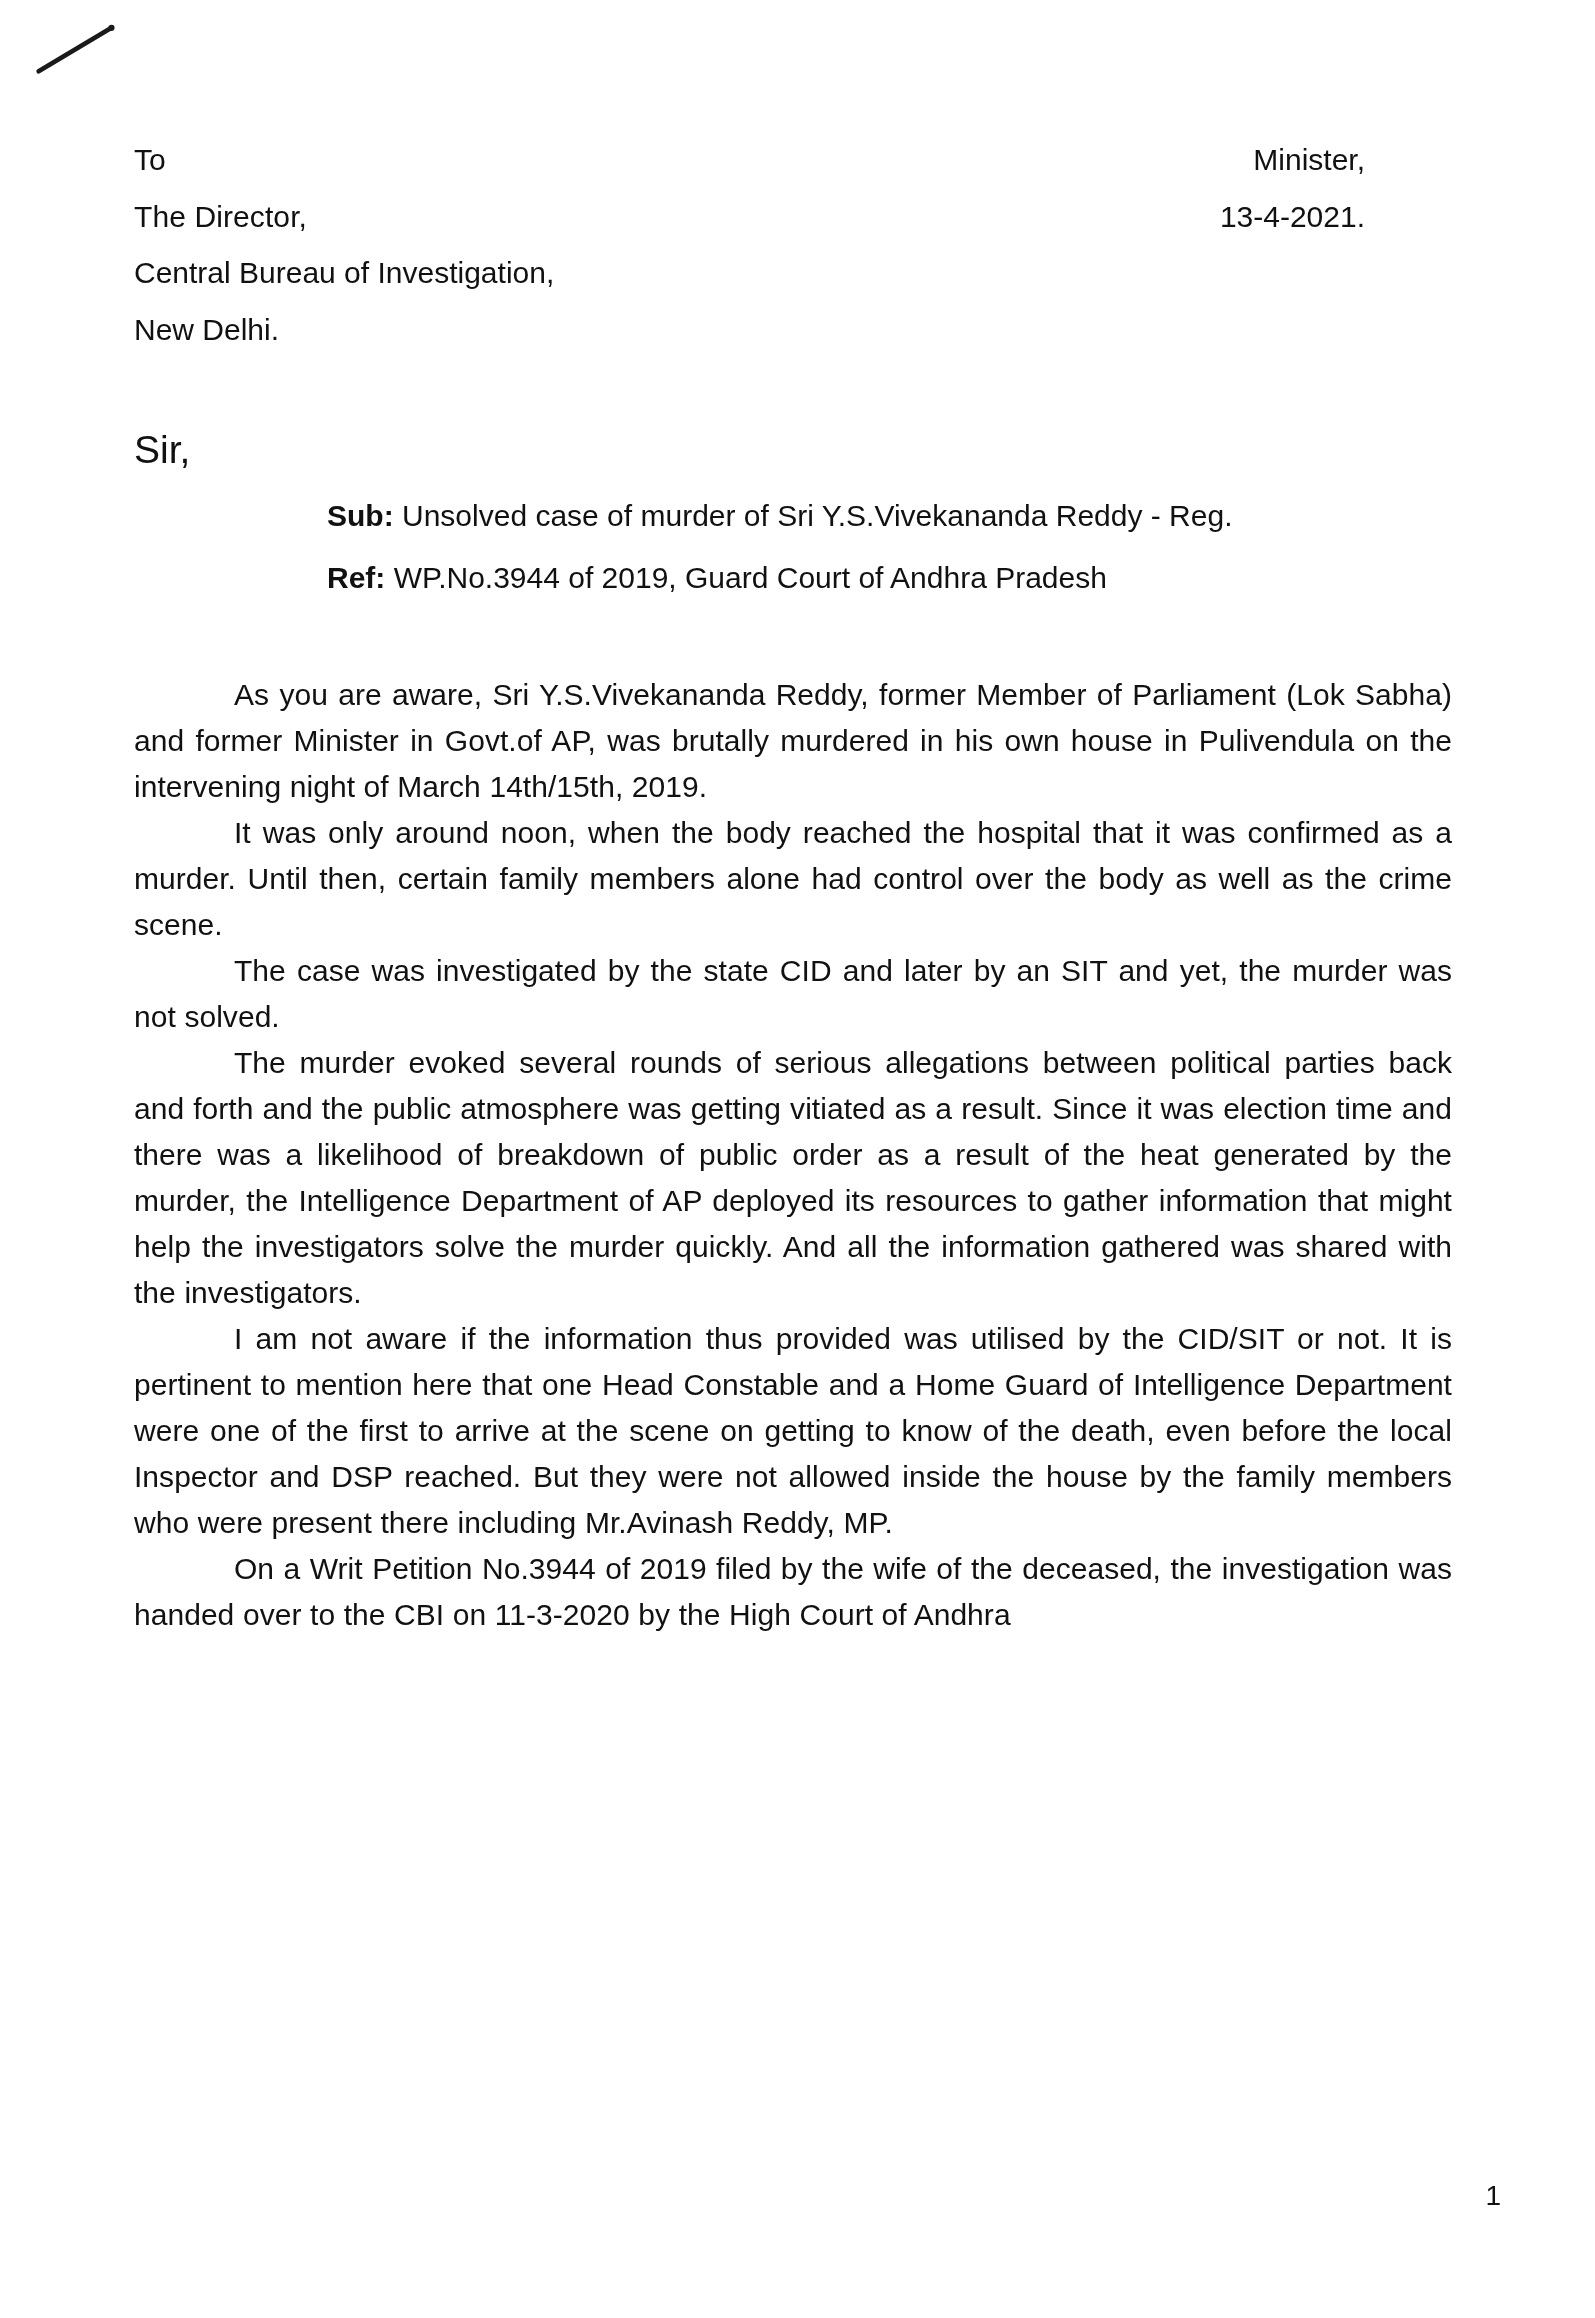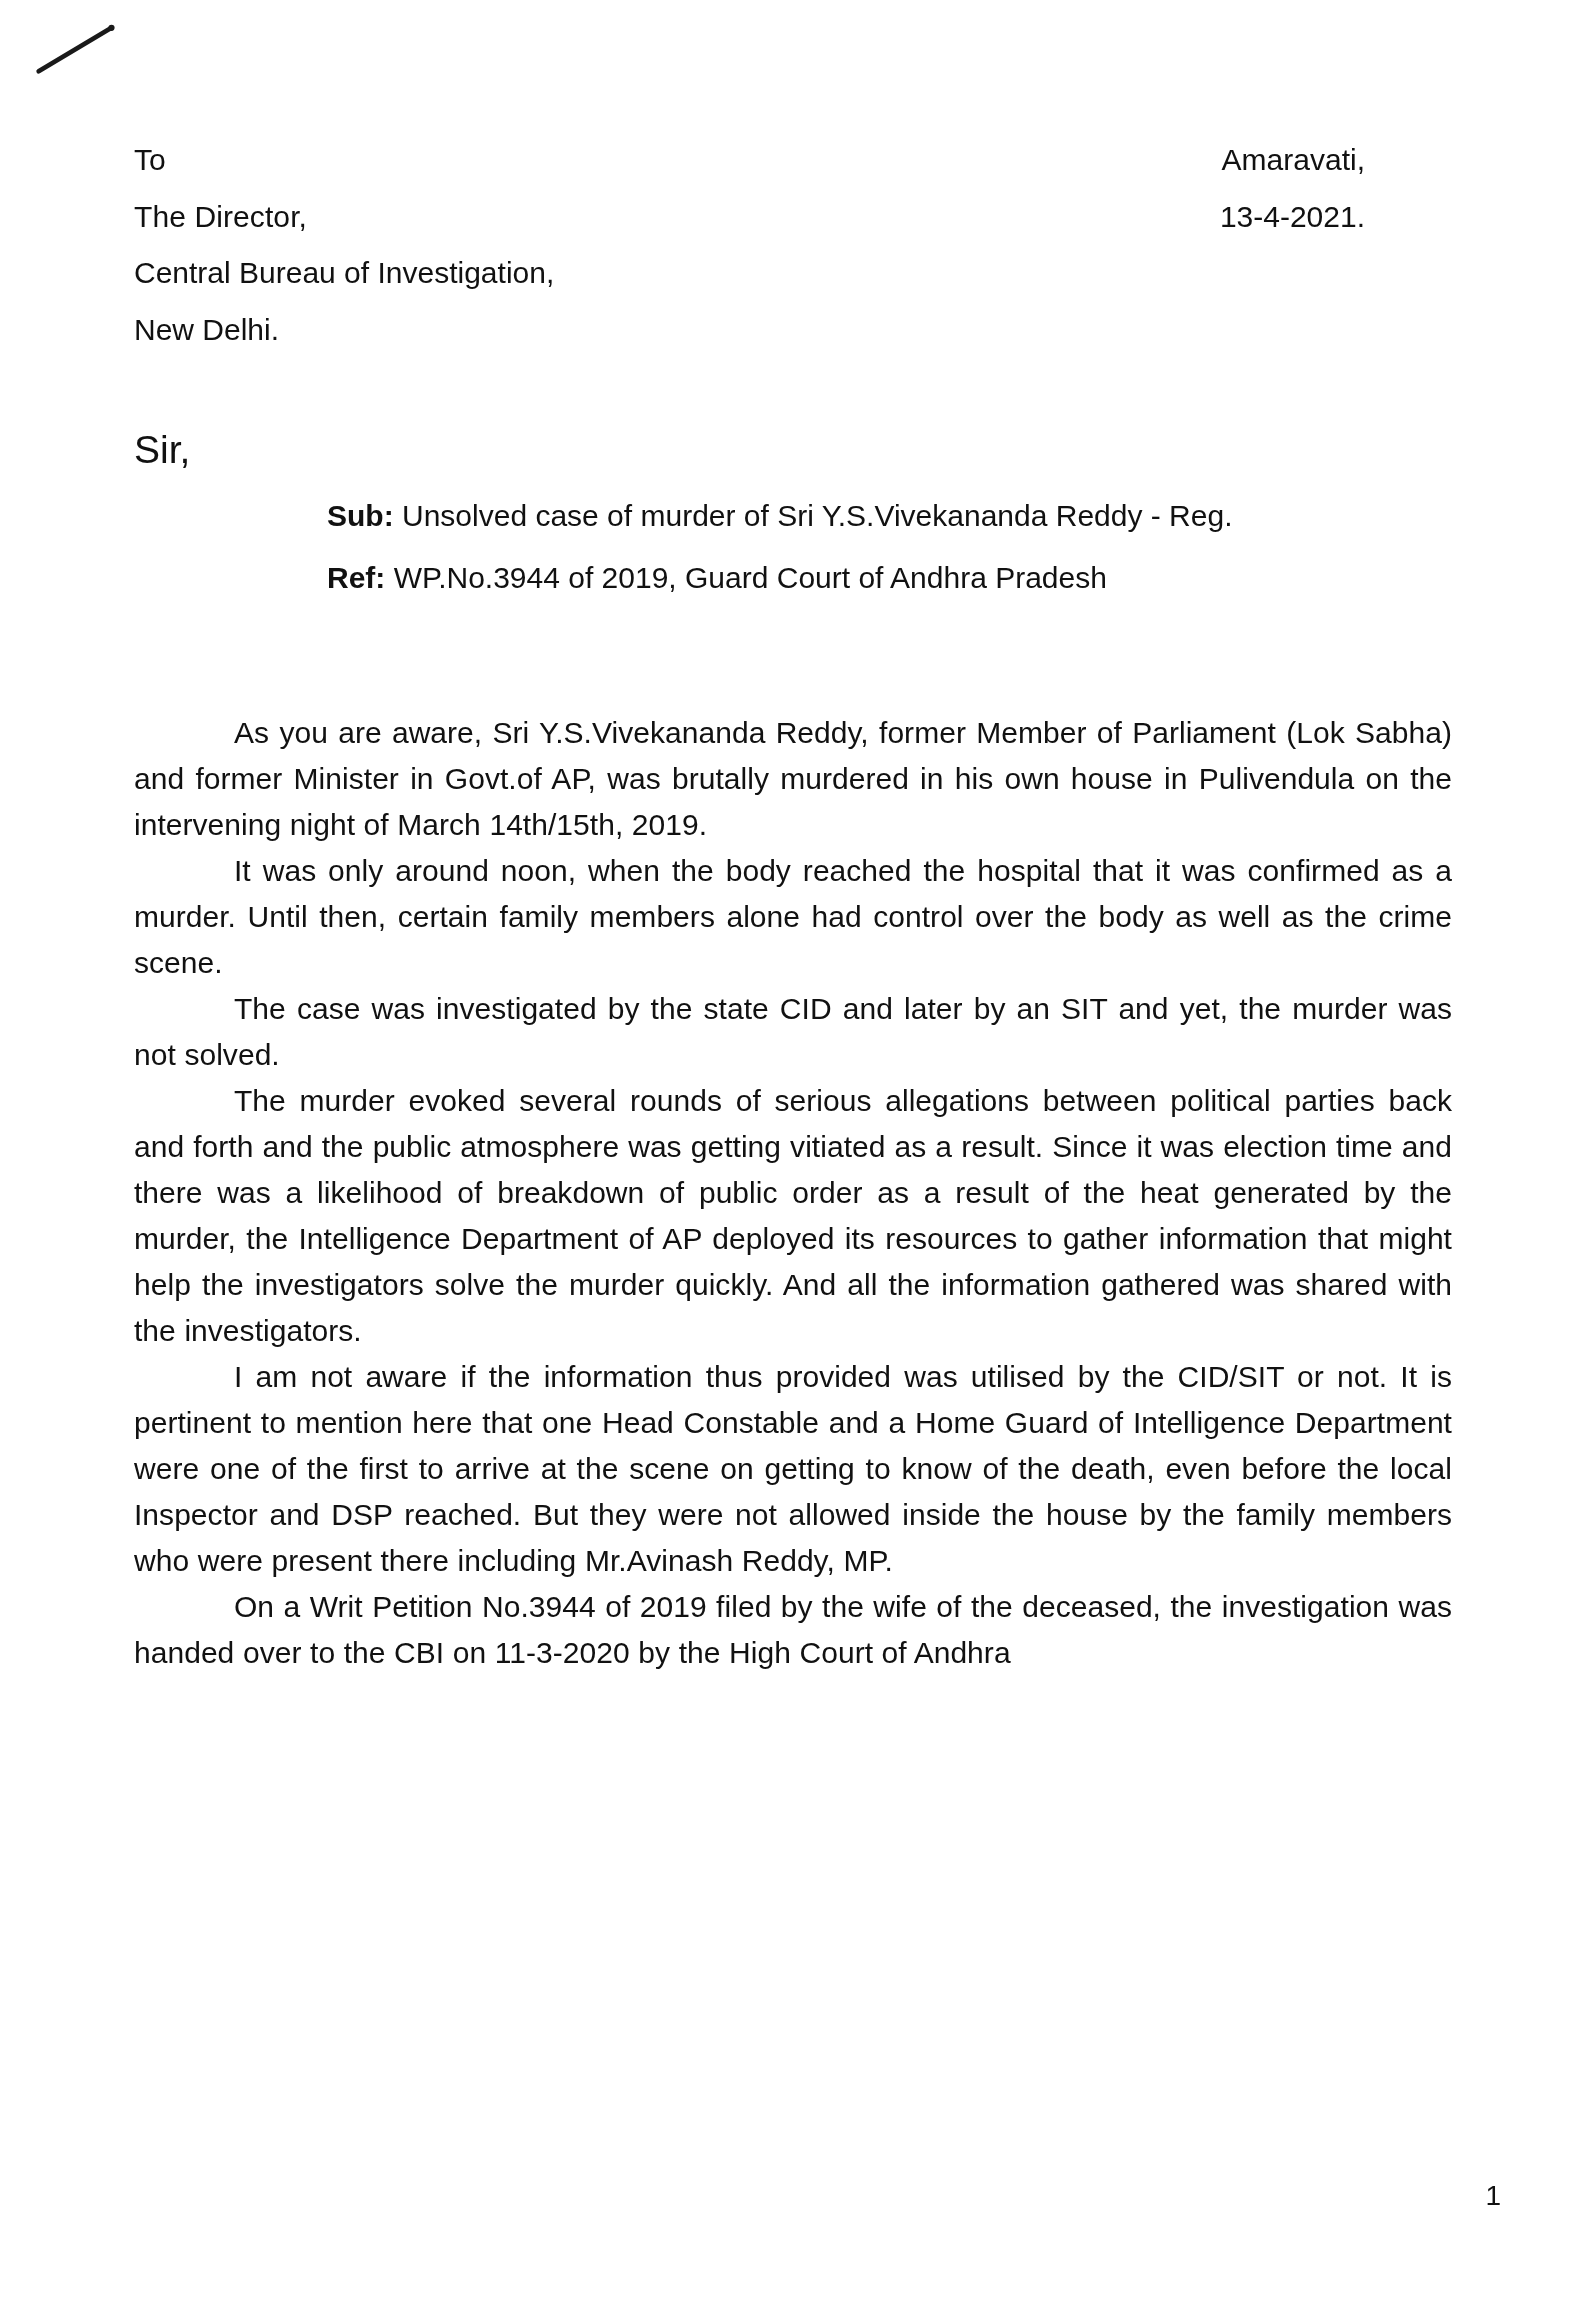"Amaravati," span.addr-right { text: Amaravati -> Minister }
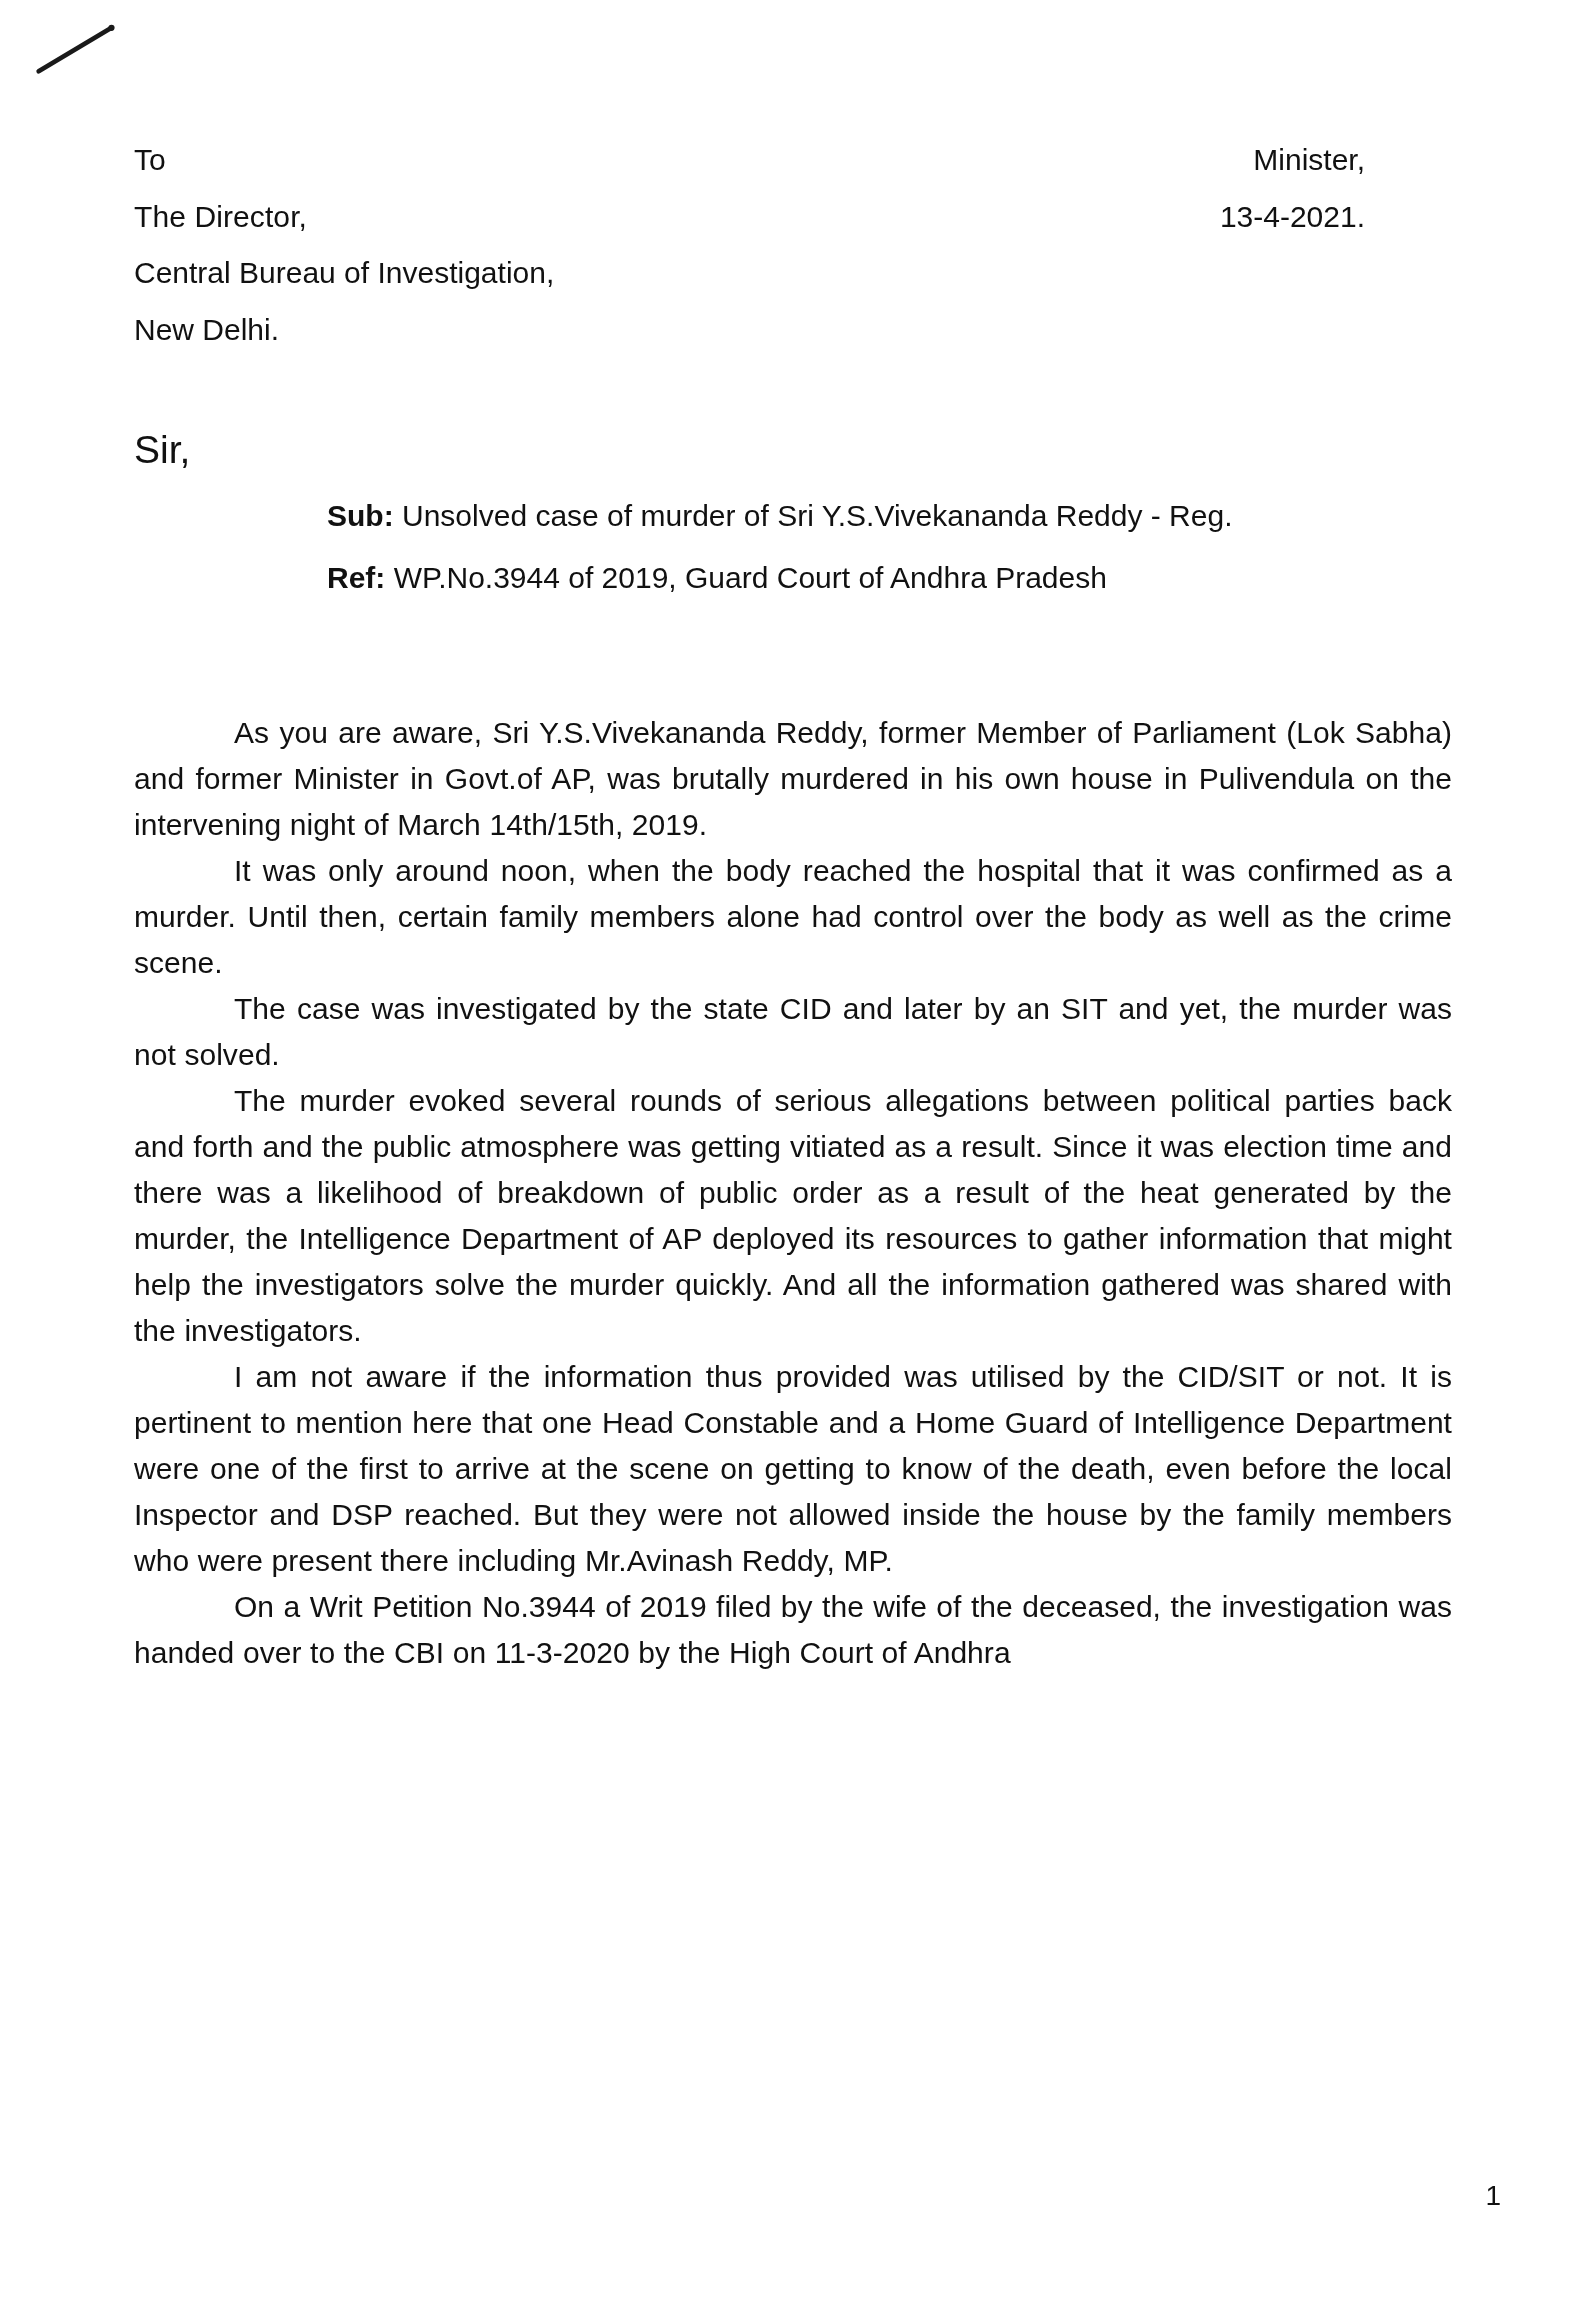"As you are aware, Sri" .paras { margin-top: 38px -> none }
